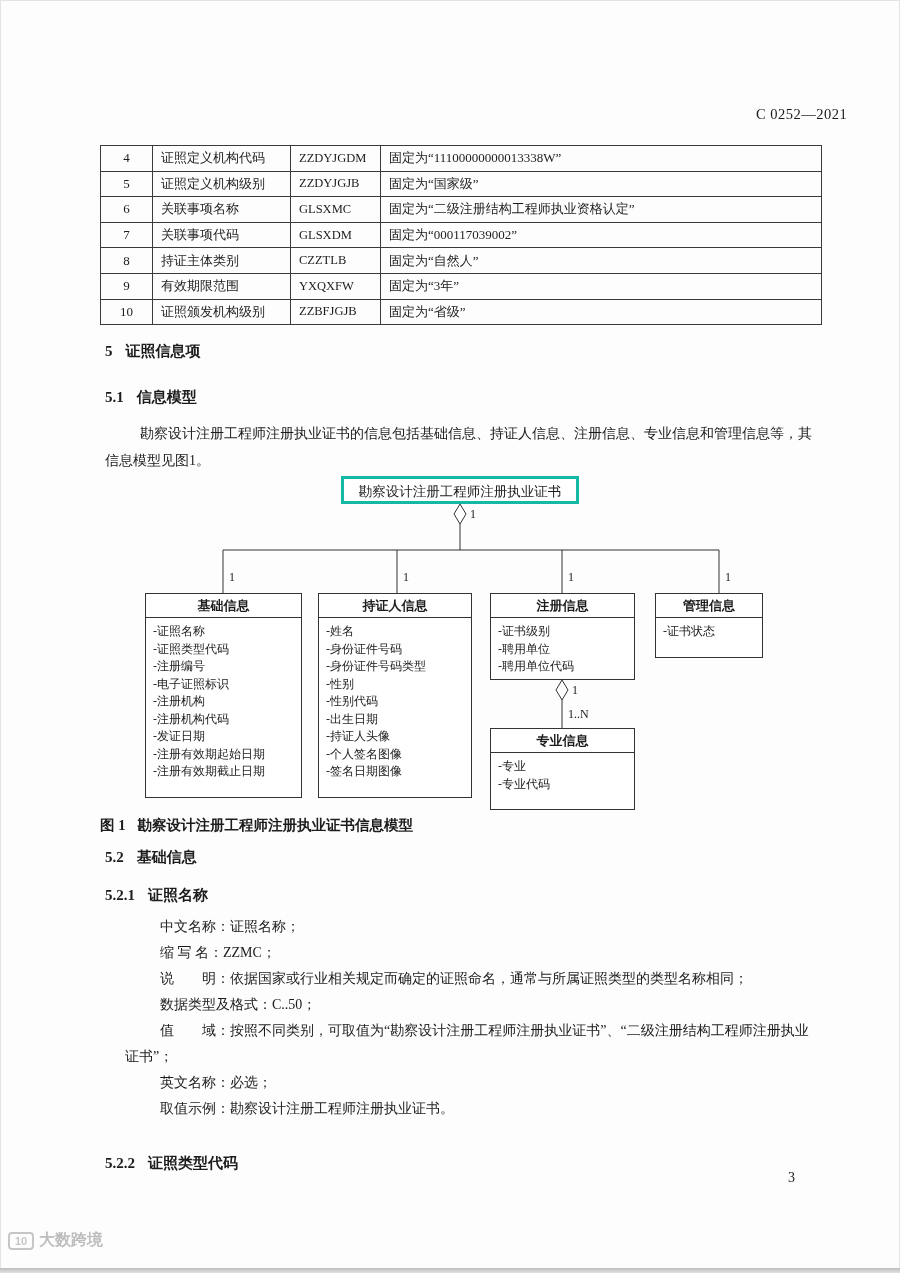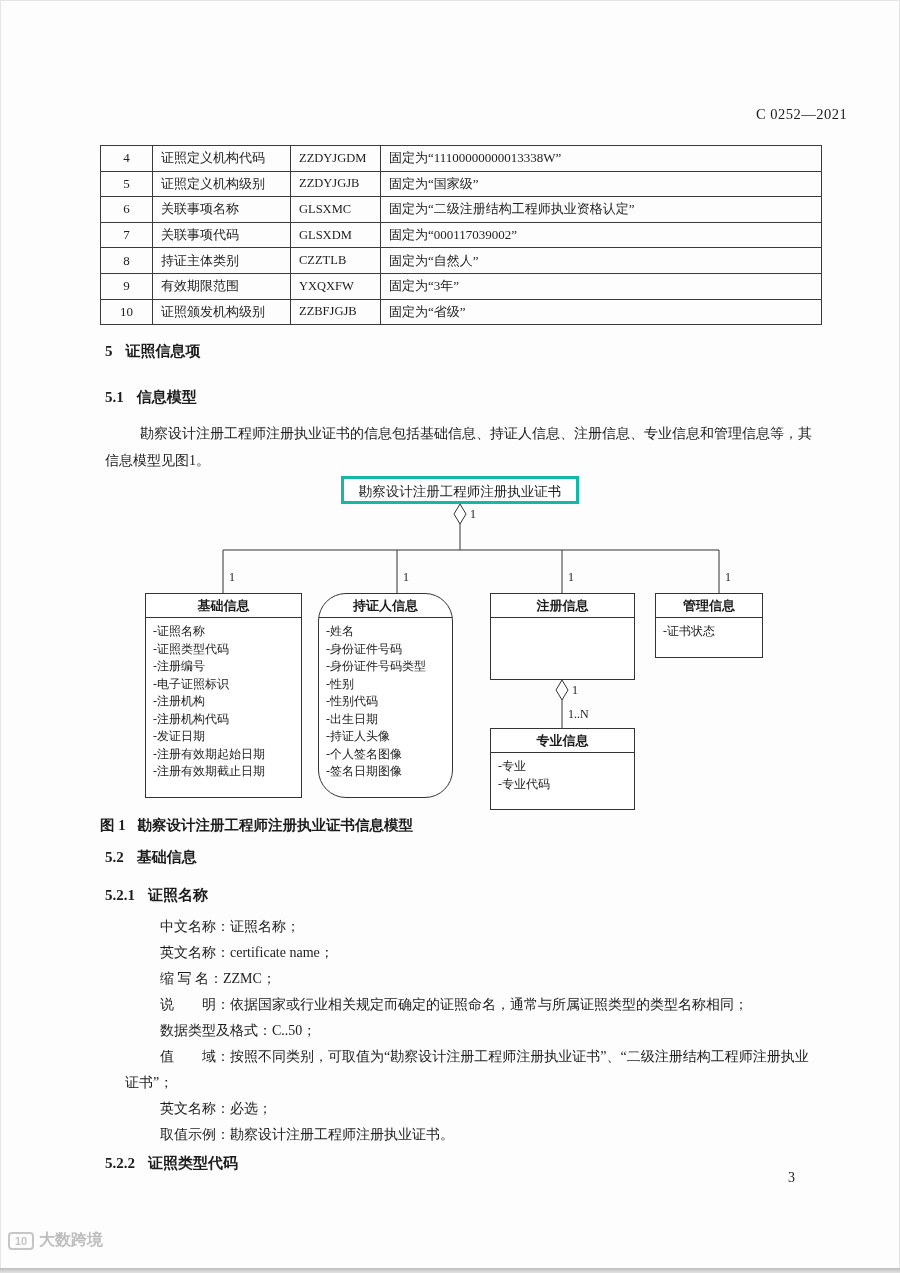"持证人信息" div.cls { border-radius: 28px -> none; width: 135px -> 154px }
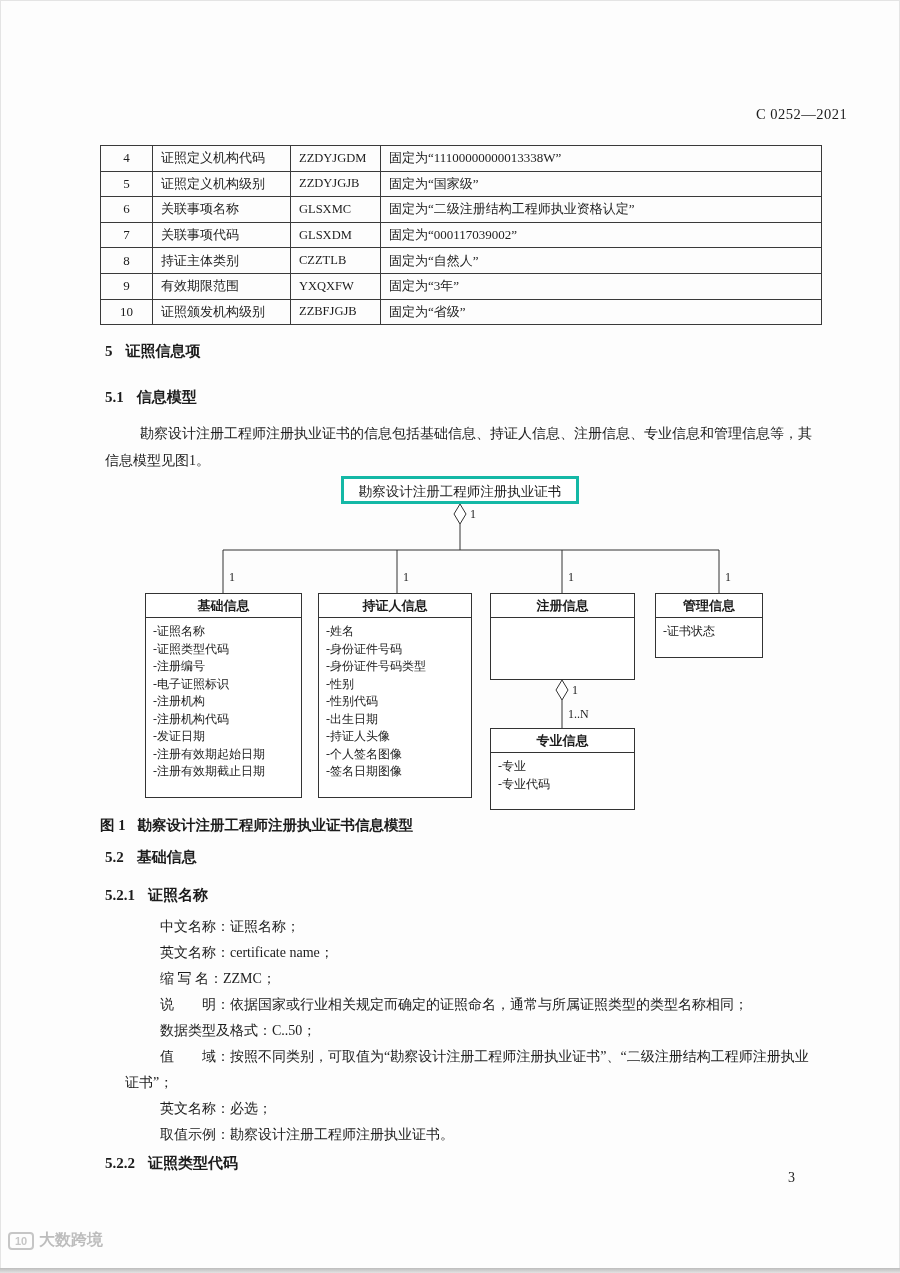"-证书级别" div.cls-body { html: none -> <div> <div>-证书级别</div> <div>-聘用单位</div> <div>-聘用单位代码</div> </div> }
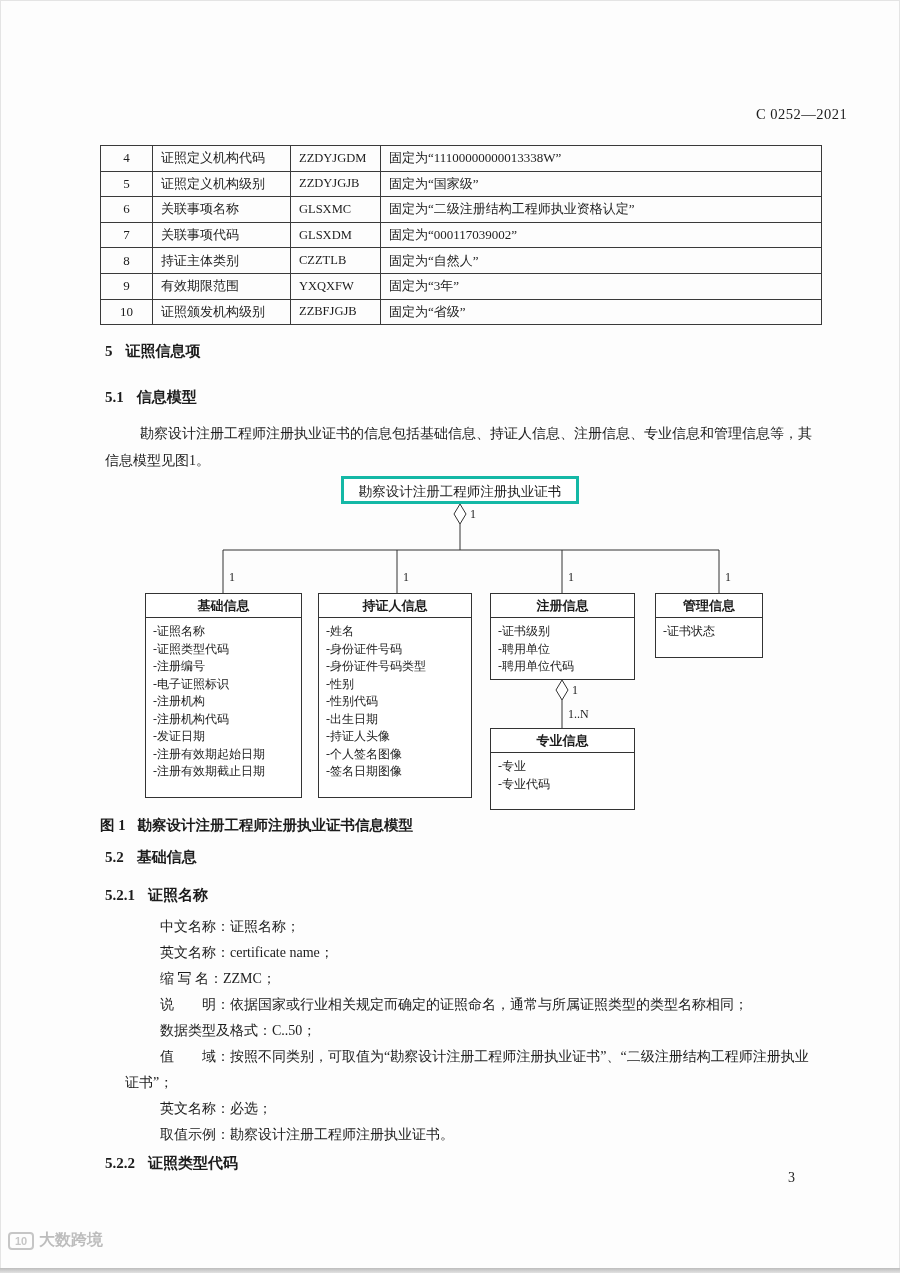"英文名称：certificate name；" div.detail-line { html: <div>英文名称：certificate name；</div> -> none }
